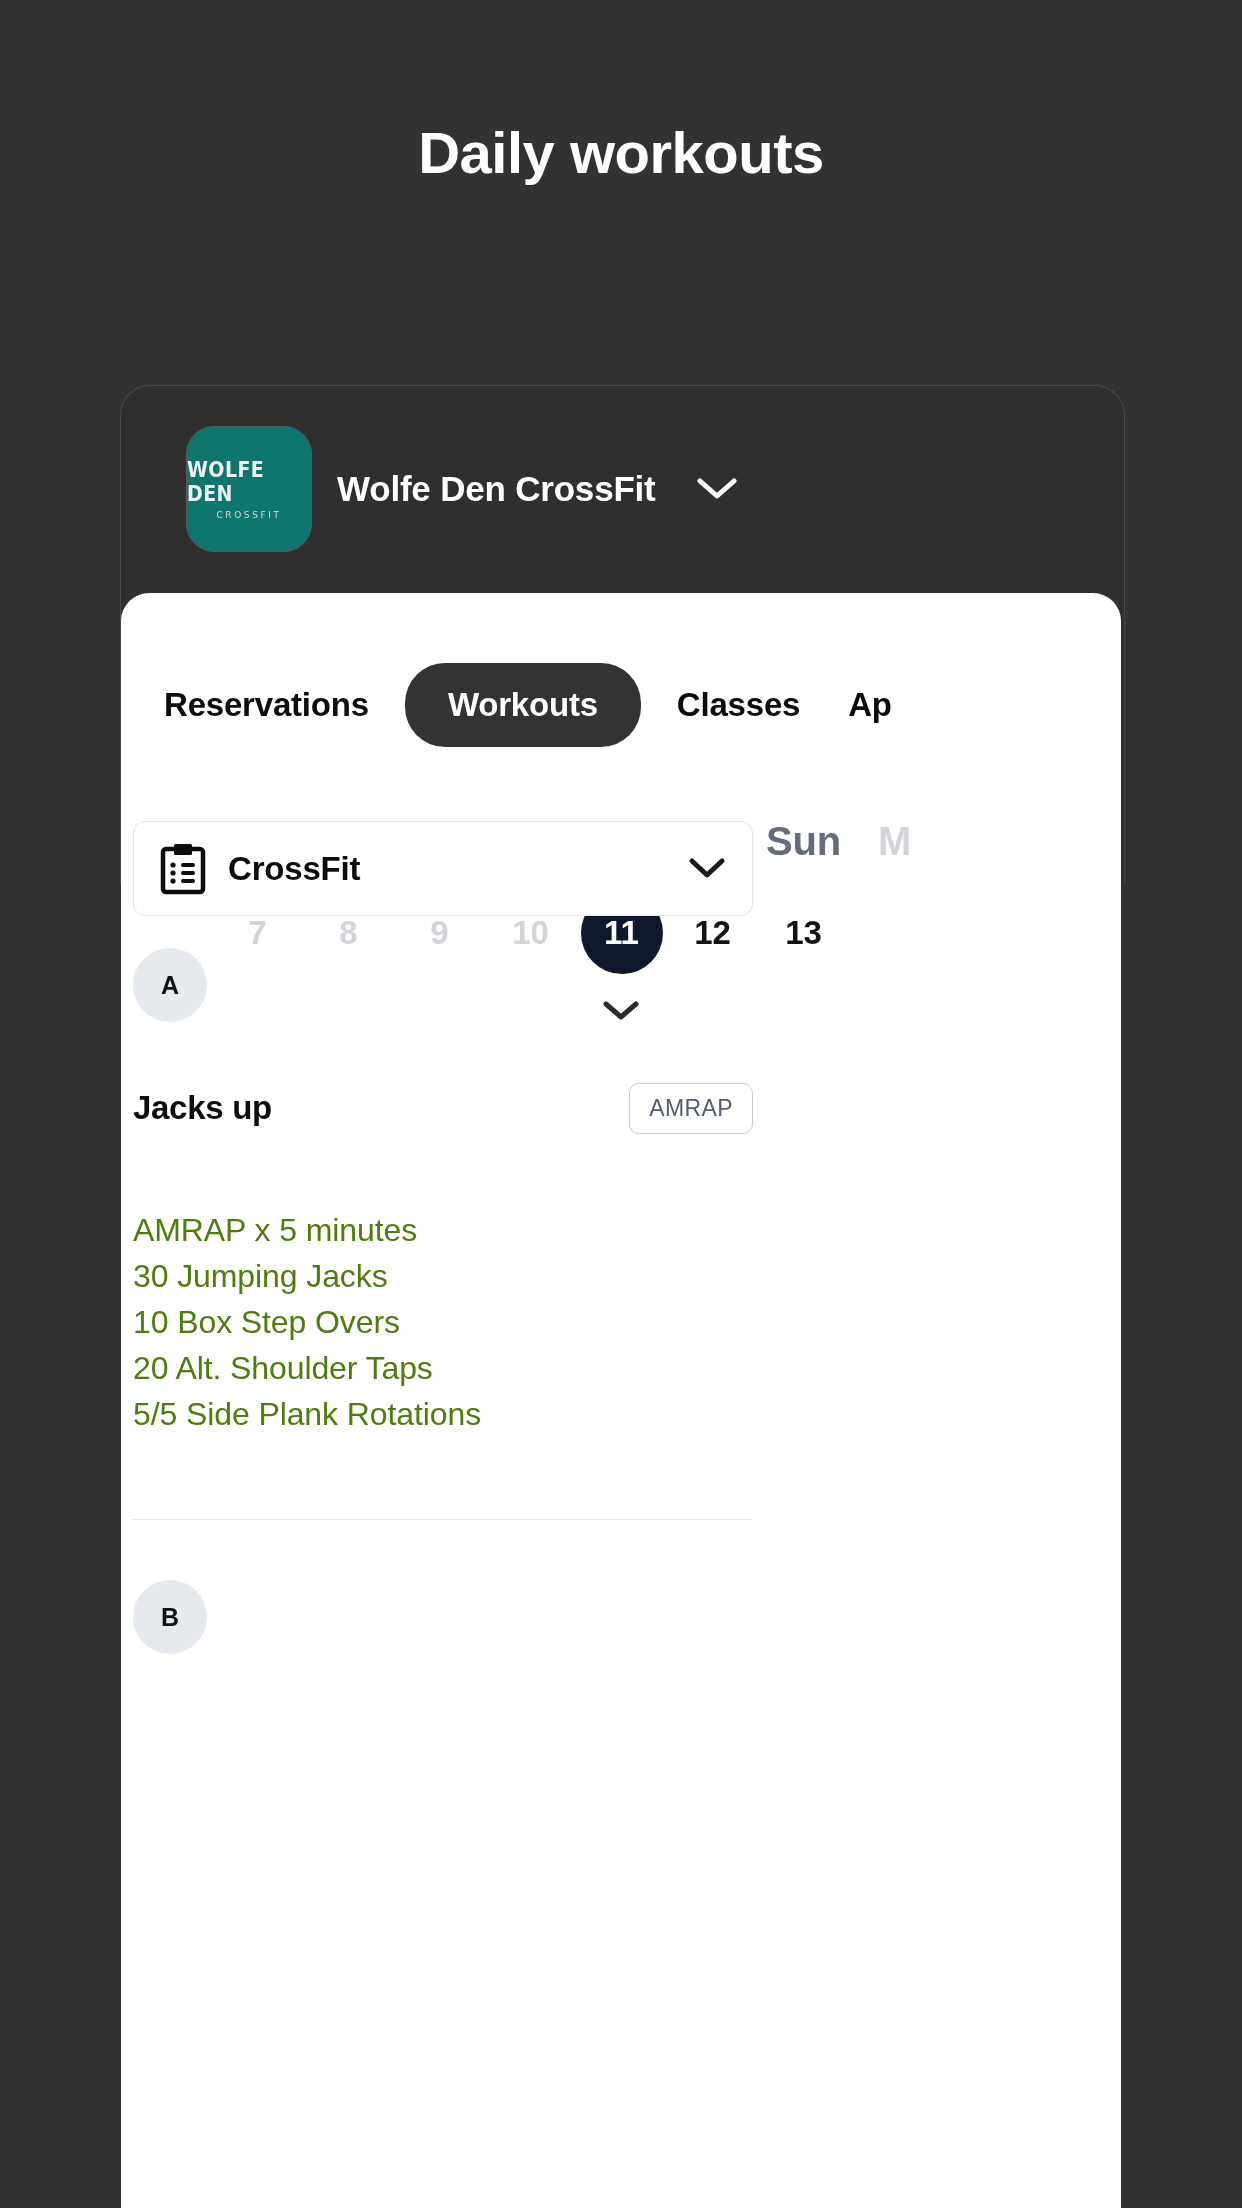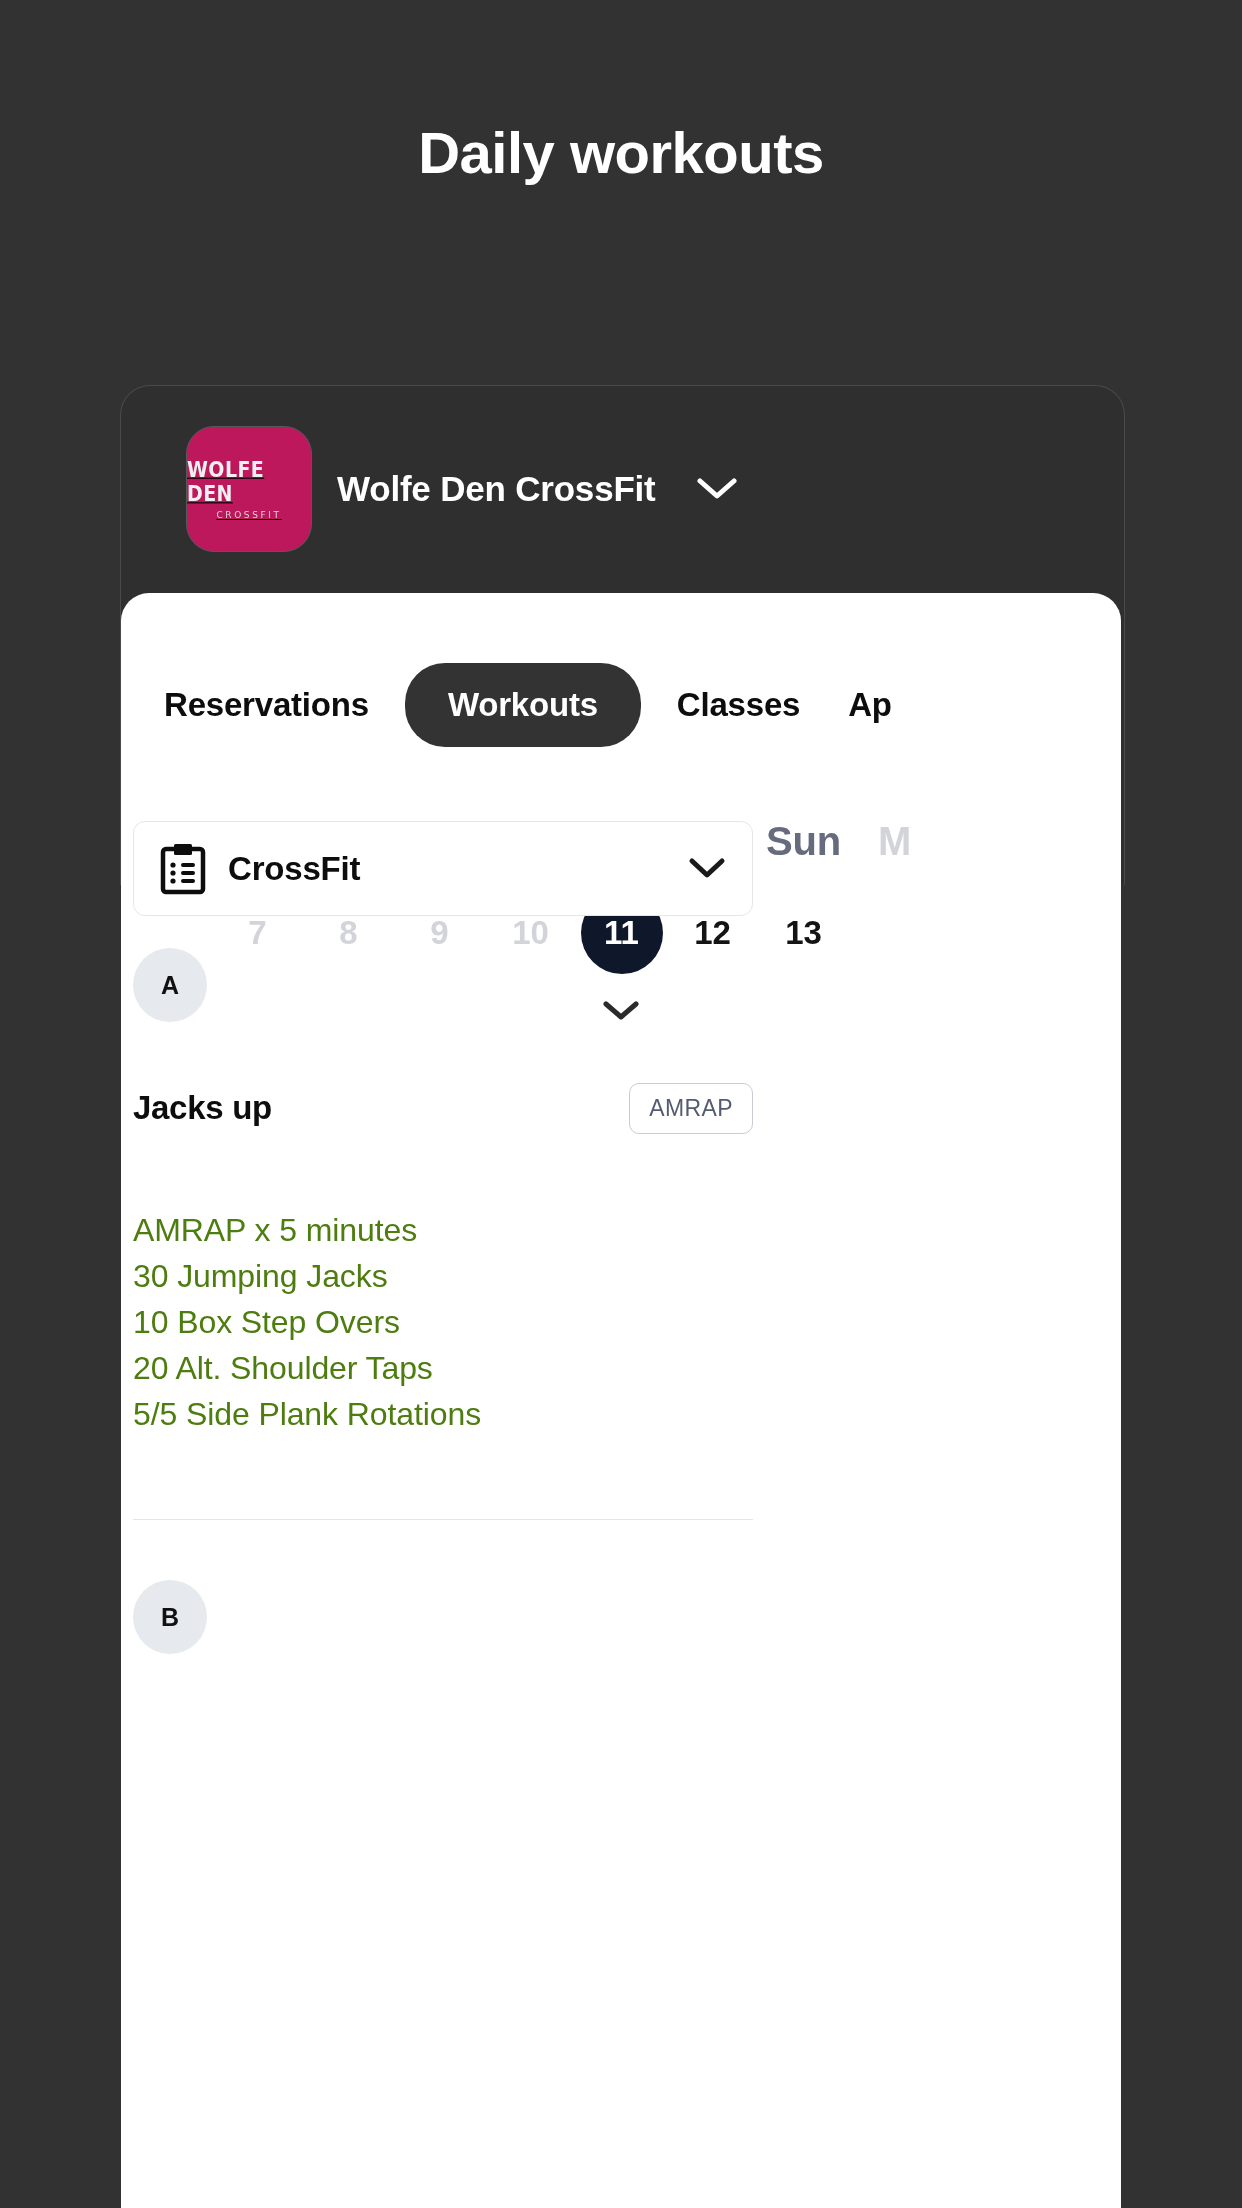"WOLFE DEN" .brand-logo { background: #be185d -> #0f766e; text-decoration: underline -> none }
